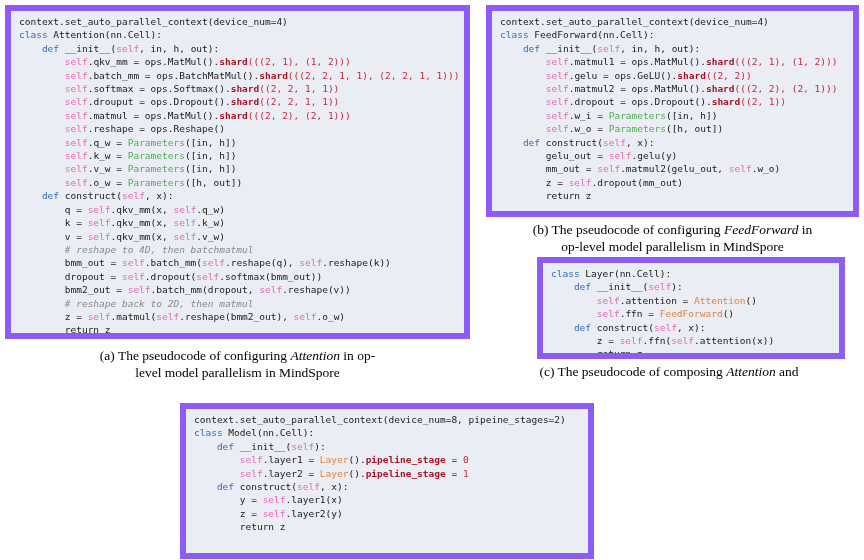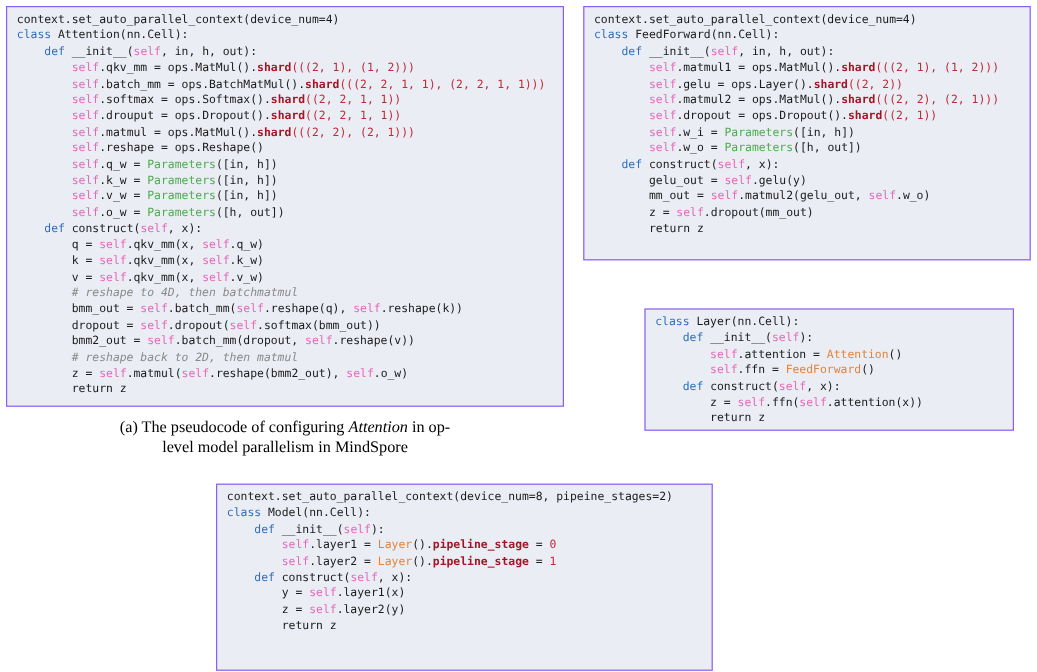"context.set_auto_parallel_context(device" .panel { border: 1px solid #8b5cf6 -> 6px solid #8b5cf6 }
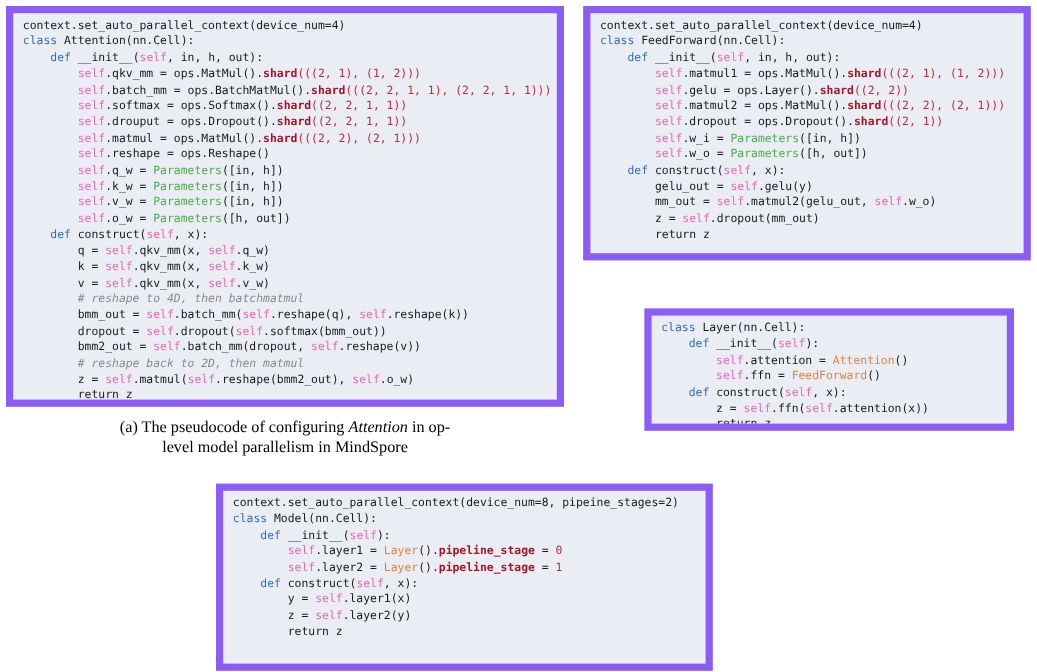".gelu = ops.Layer()." span.tk-p { text: ops.Layer -> ops.GeLU }
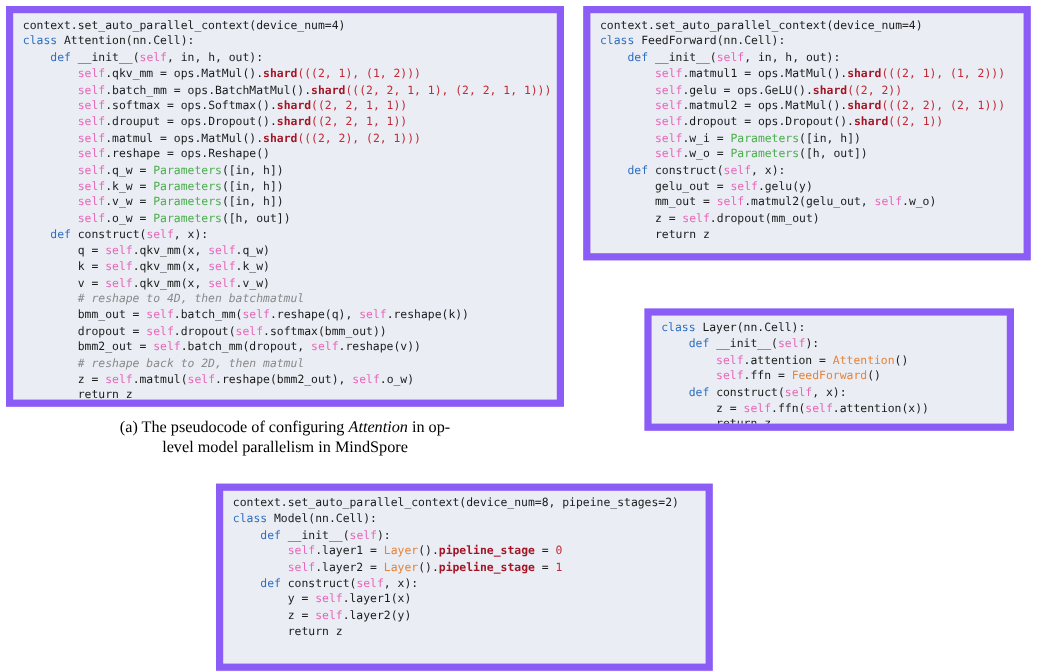"(b) The pseudocode of configuring" div.caption { html: none -> <div> <div><span>(b) The pseudocode of configuring </span><span>FeedForward</span><span> in</span></div> <div><span>op-level model parallelism in MindSpore</span></div> </div> }
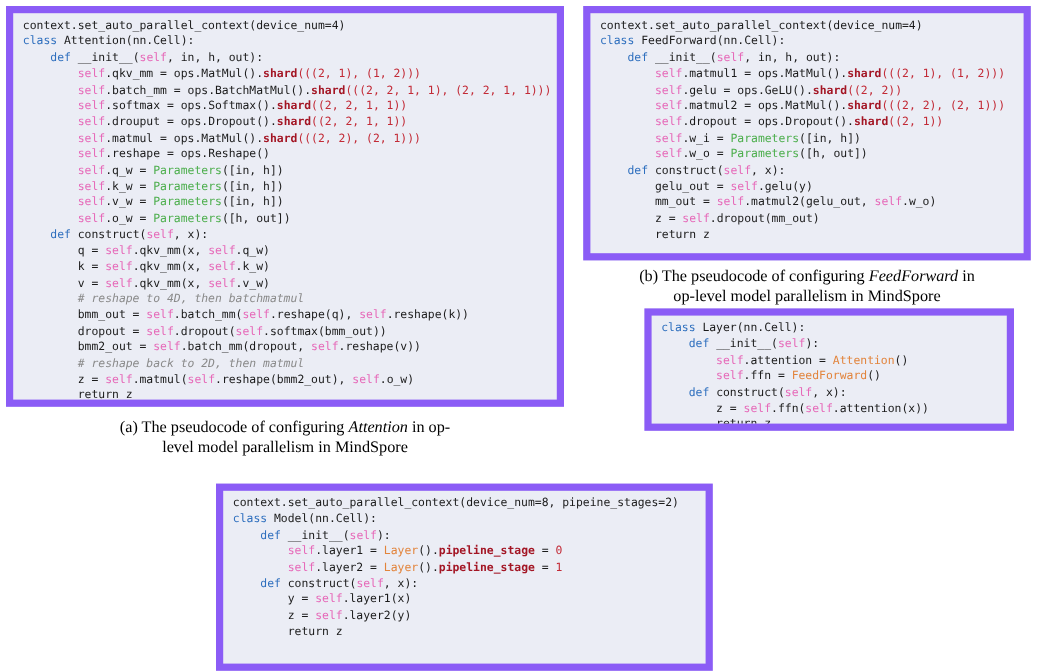"(c) The pseudocode of composing" div { html: none -> <div><span>(c) The pseudocode of composing </span><span>Attention</span><span> and</span></div> }
